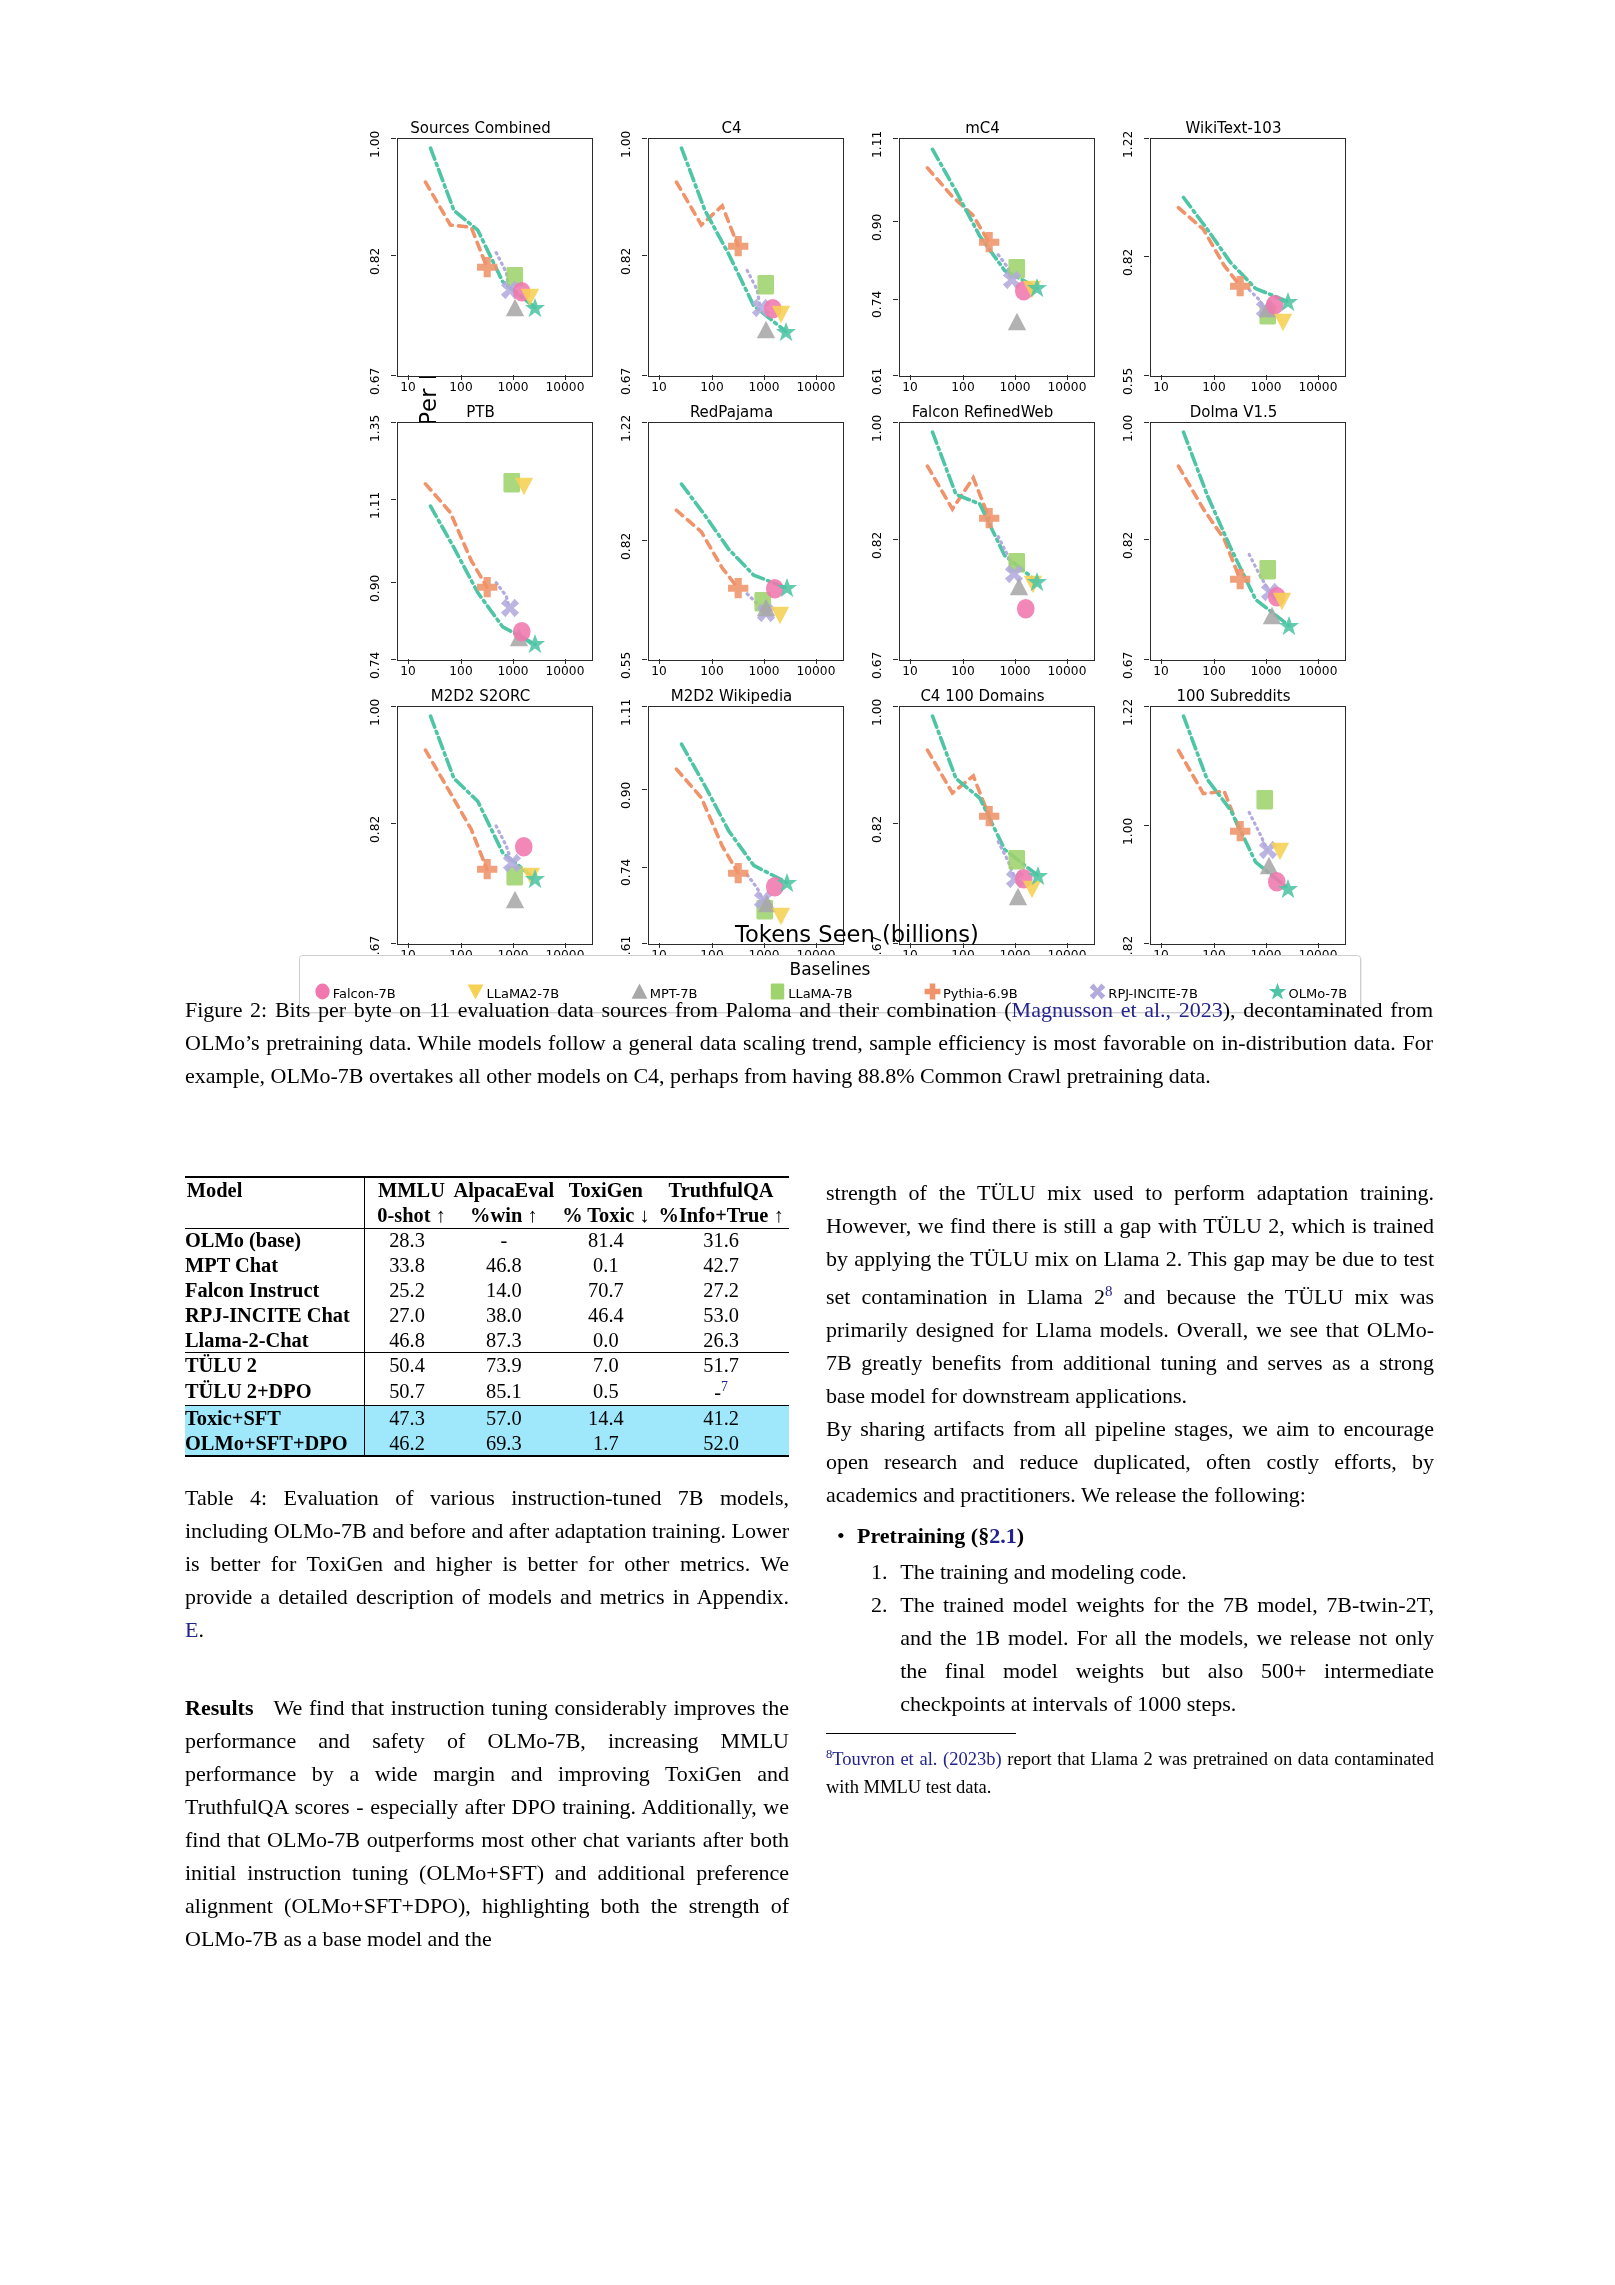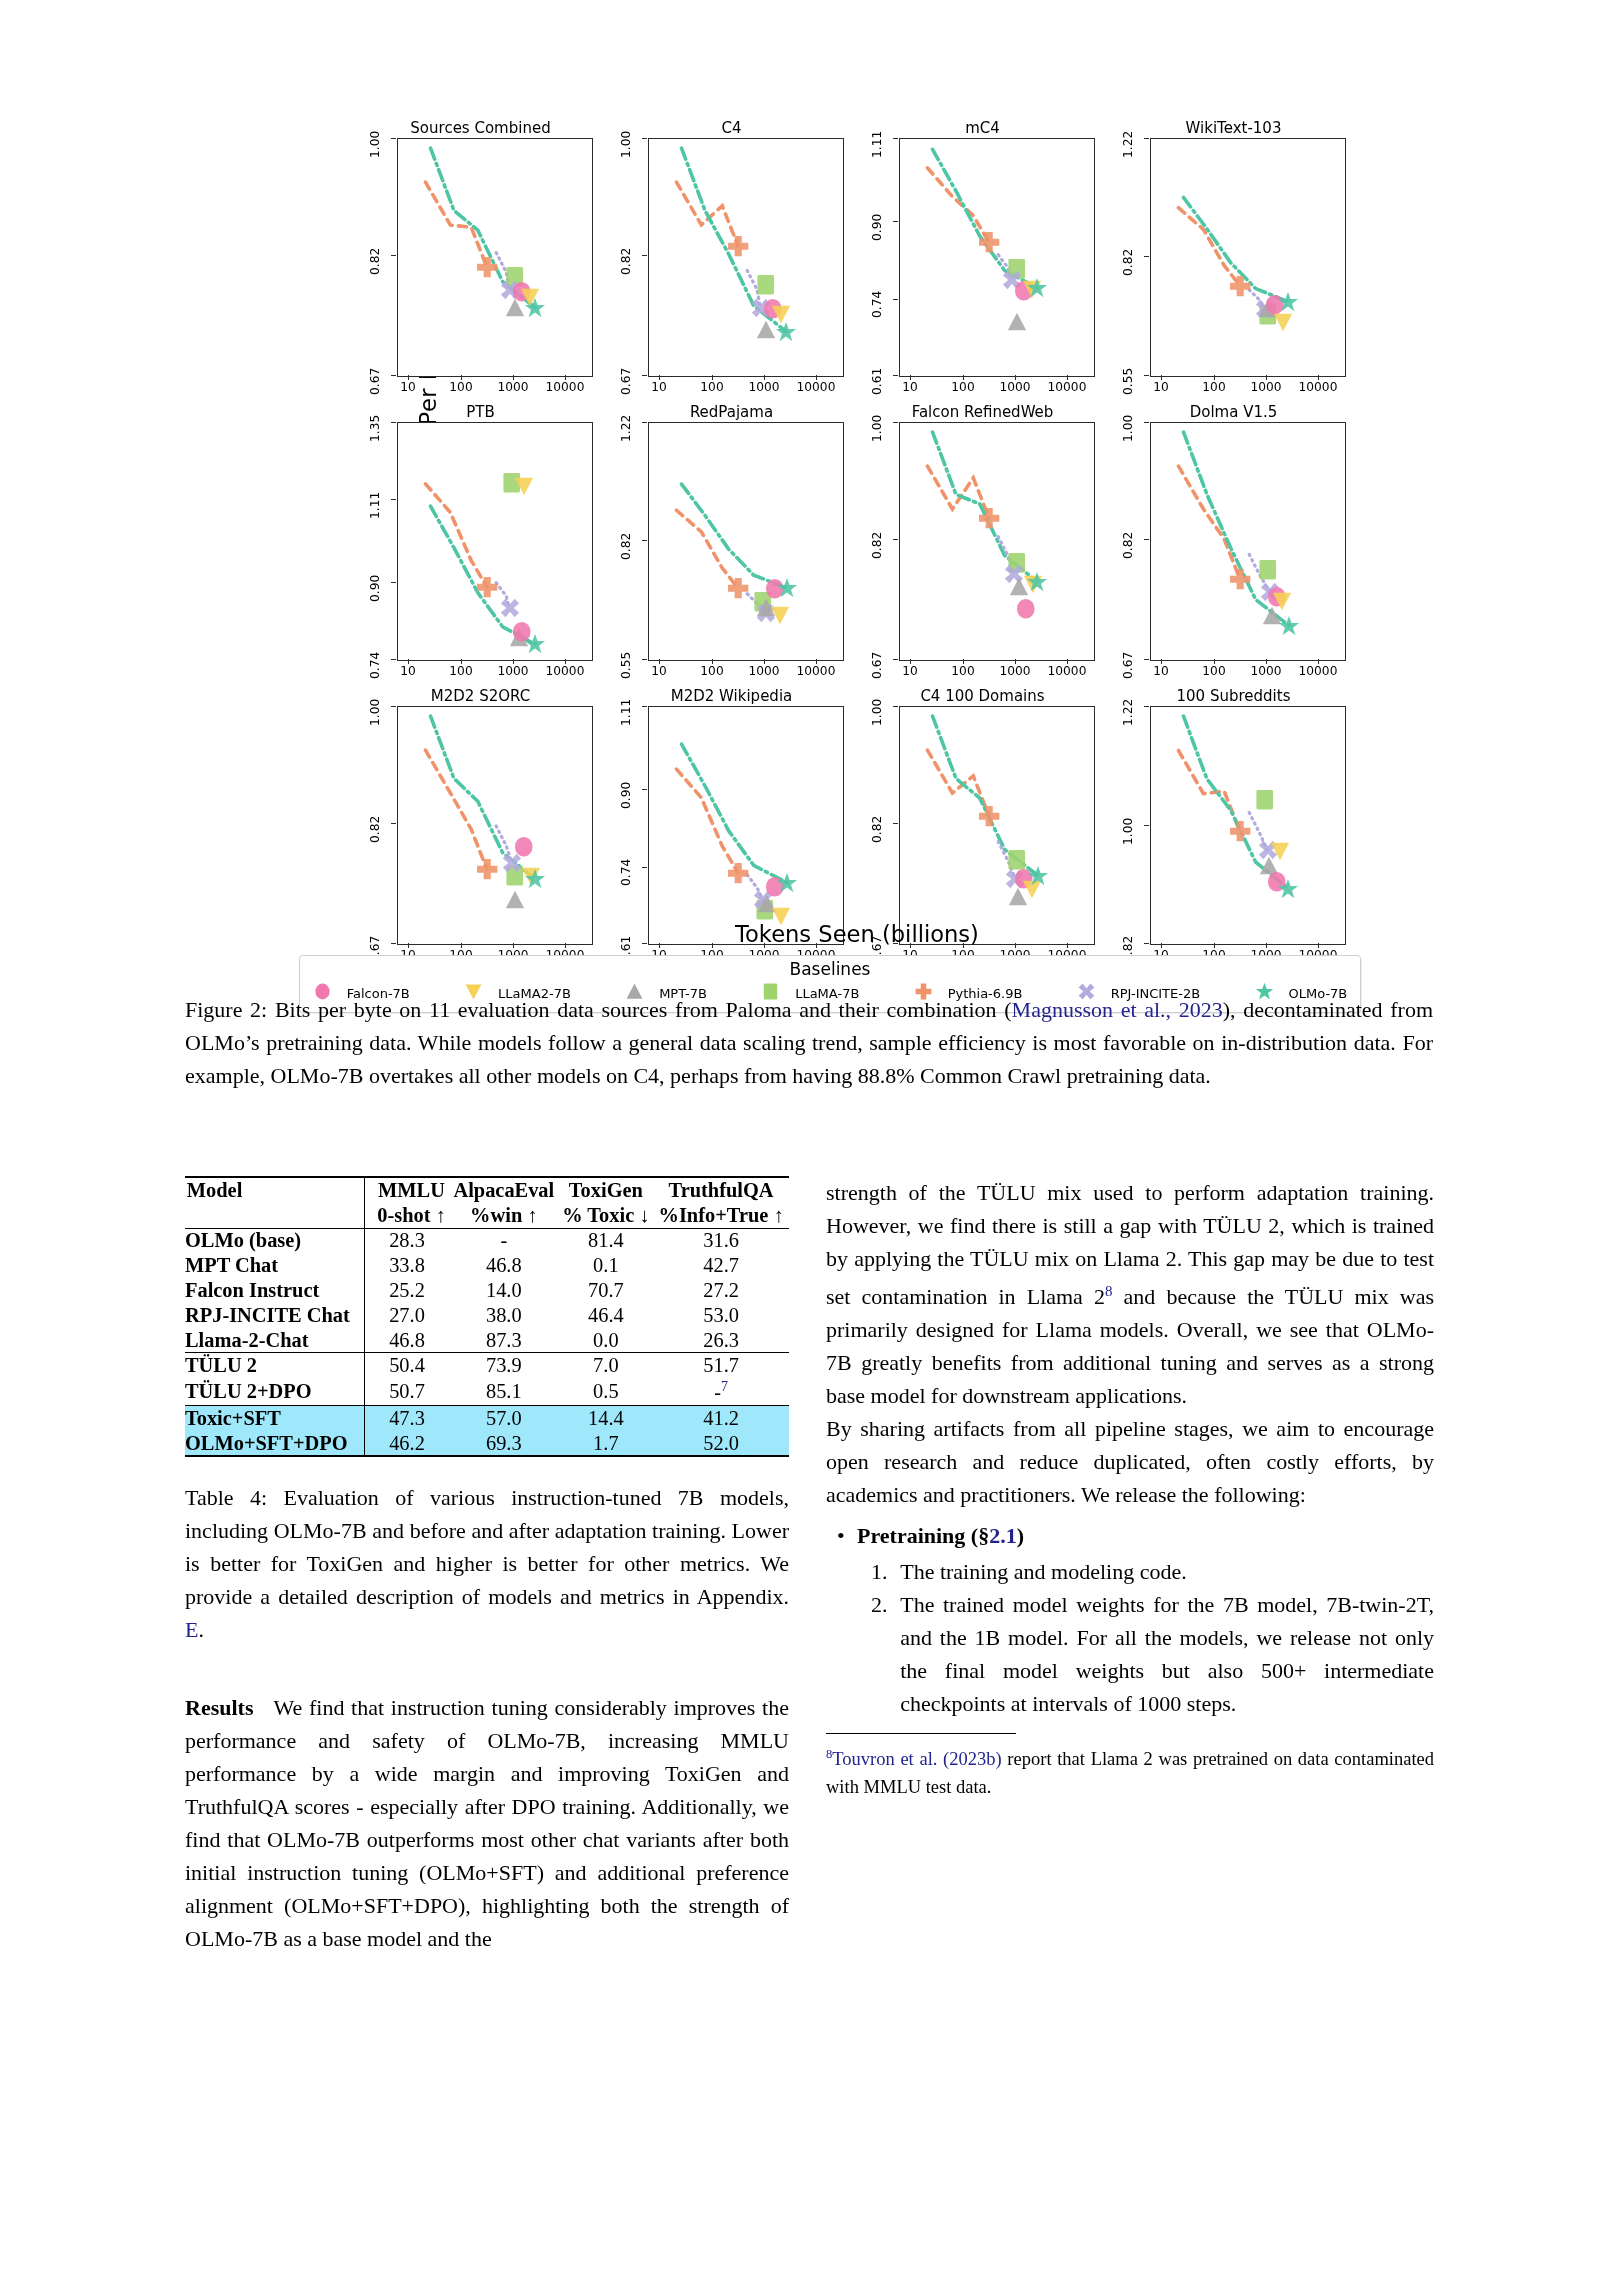"Falcon-7B" .legend-item { gap: 15px -> 1px }
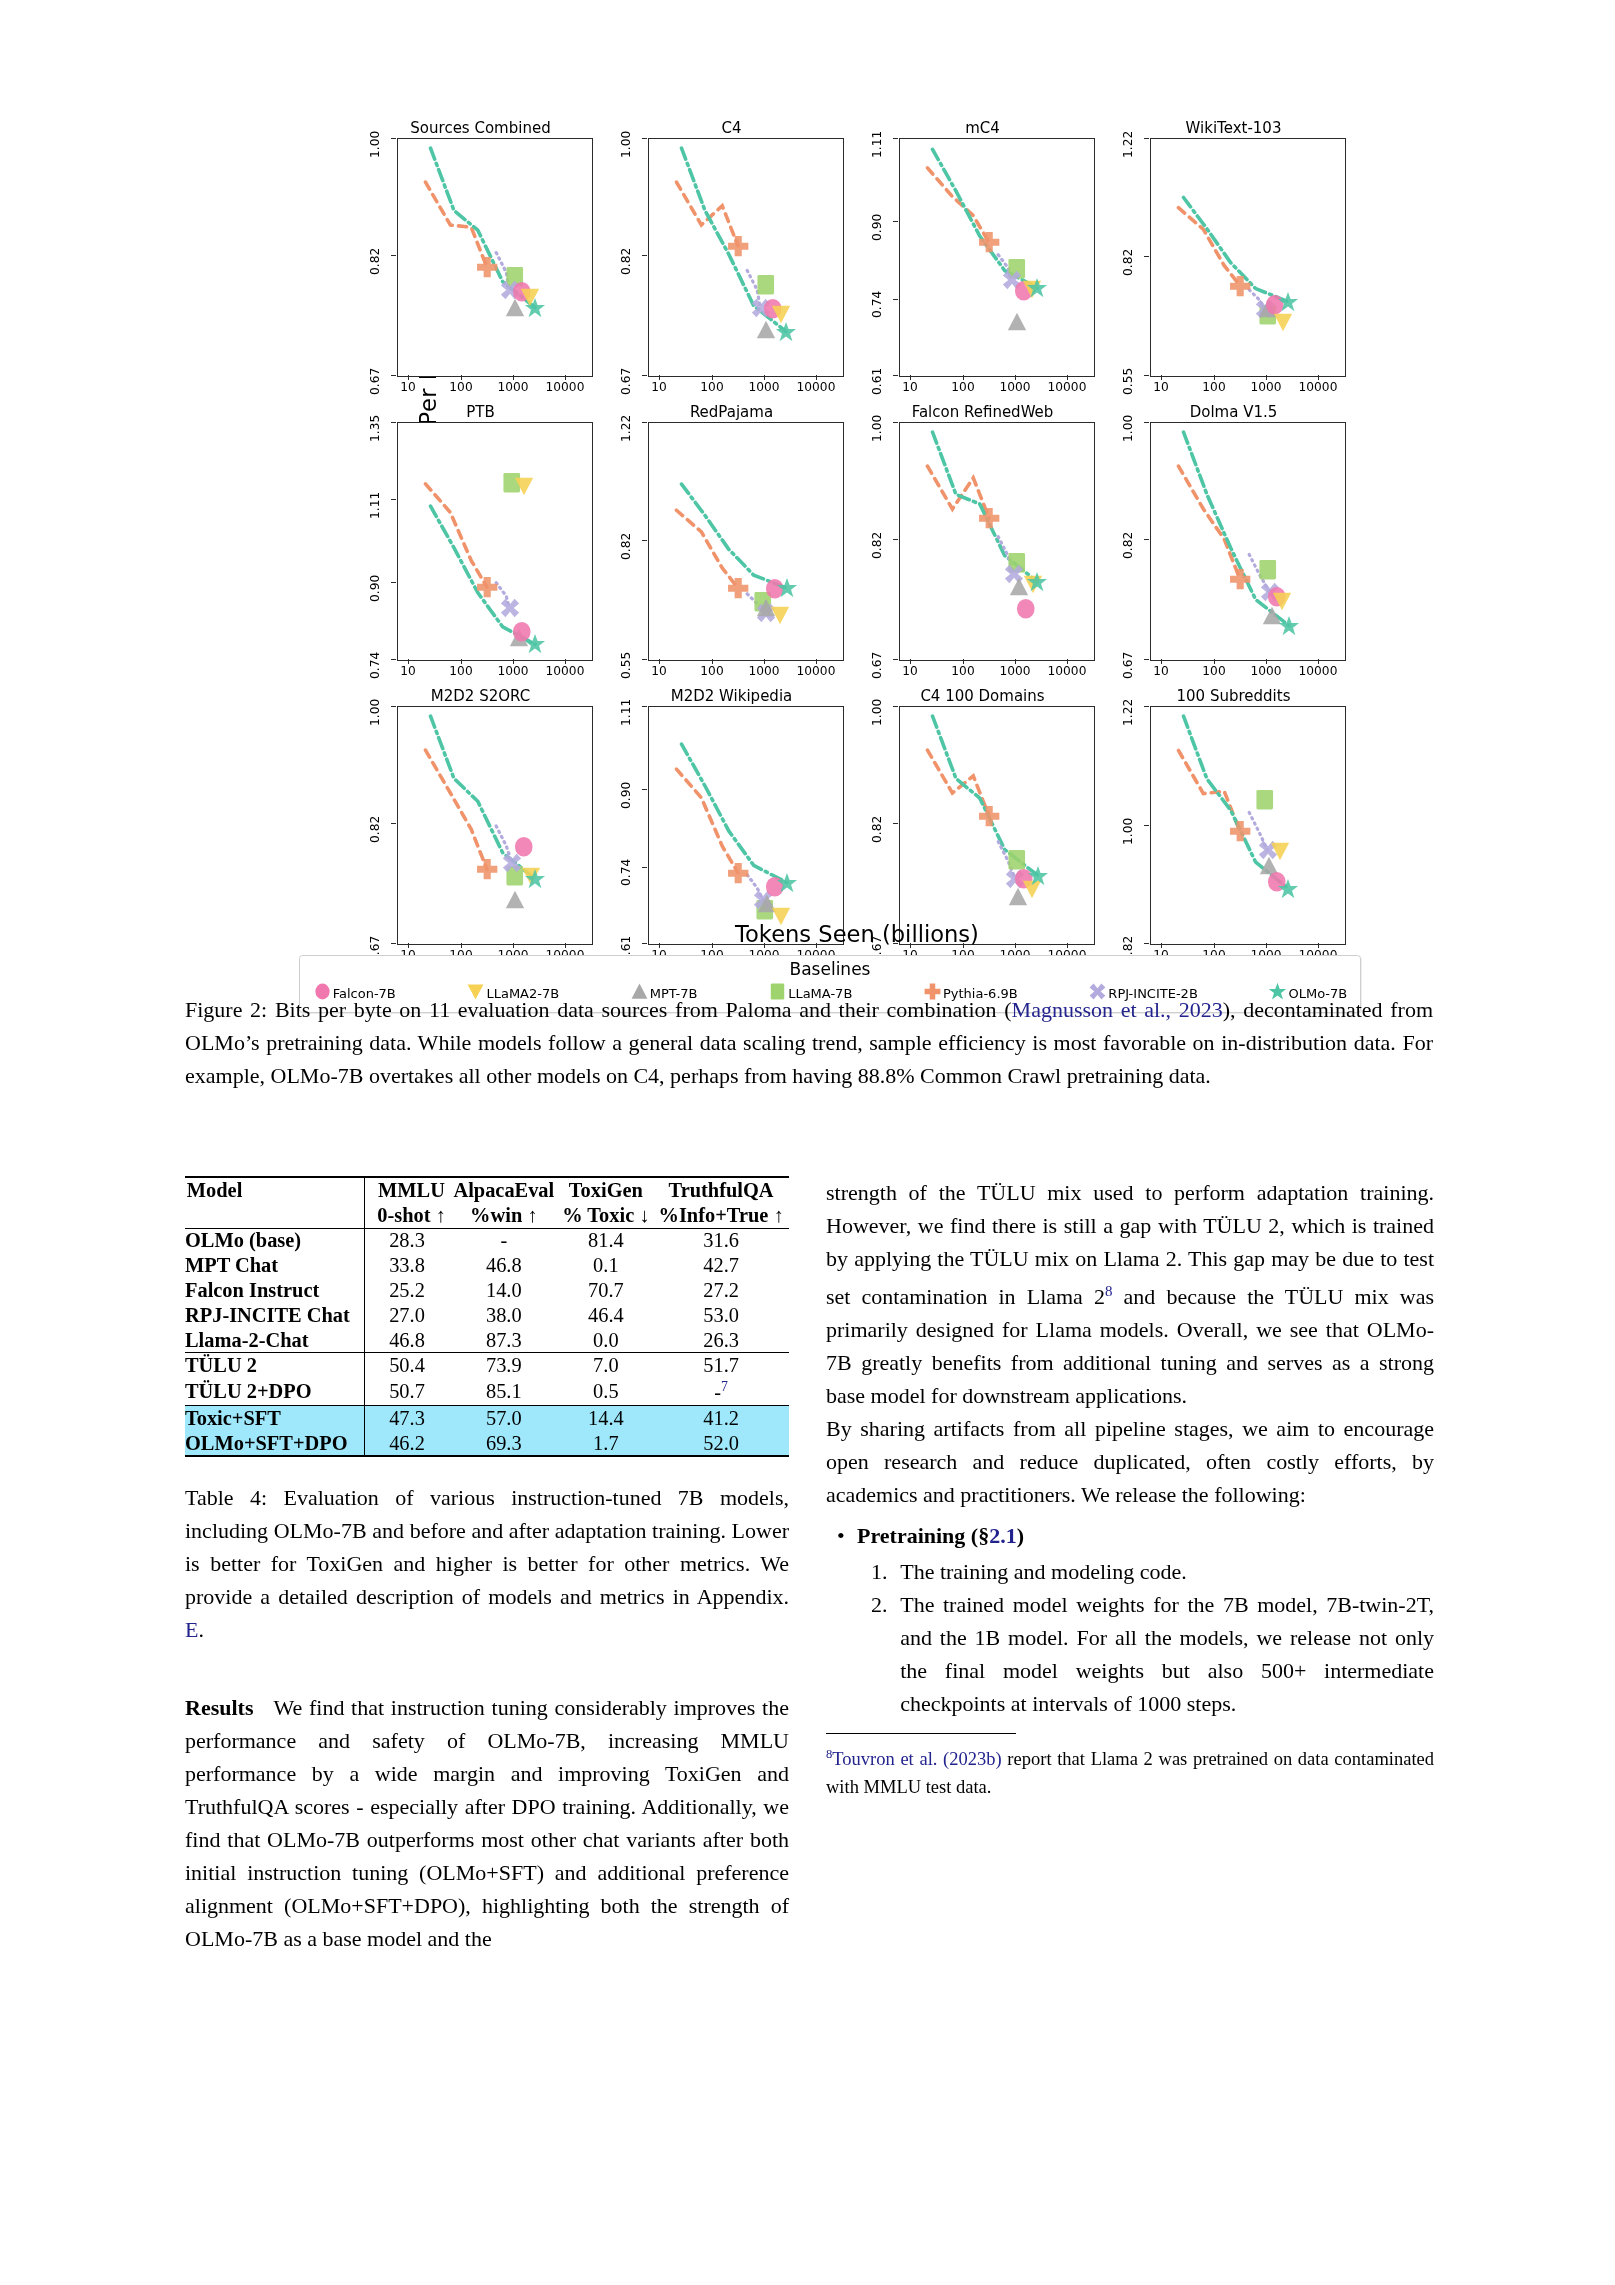"RPJ-INCITE-2B" span.lbl { text: RPJ-INCITE-2B -> RPJ-INCITE-7B }
